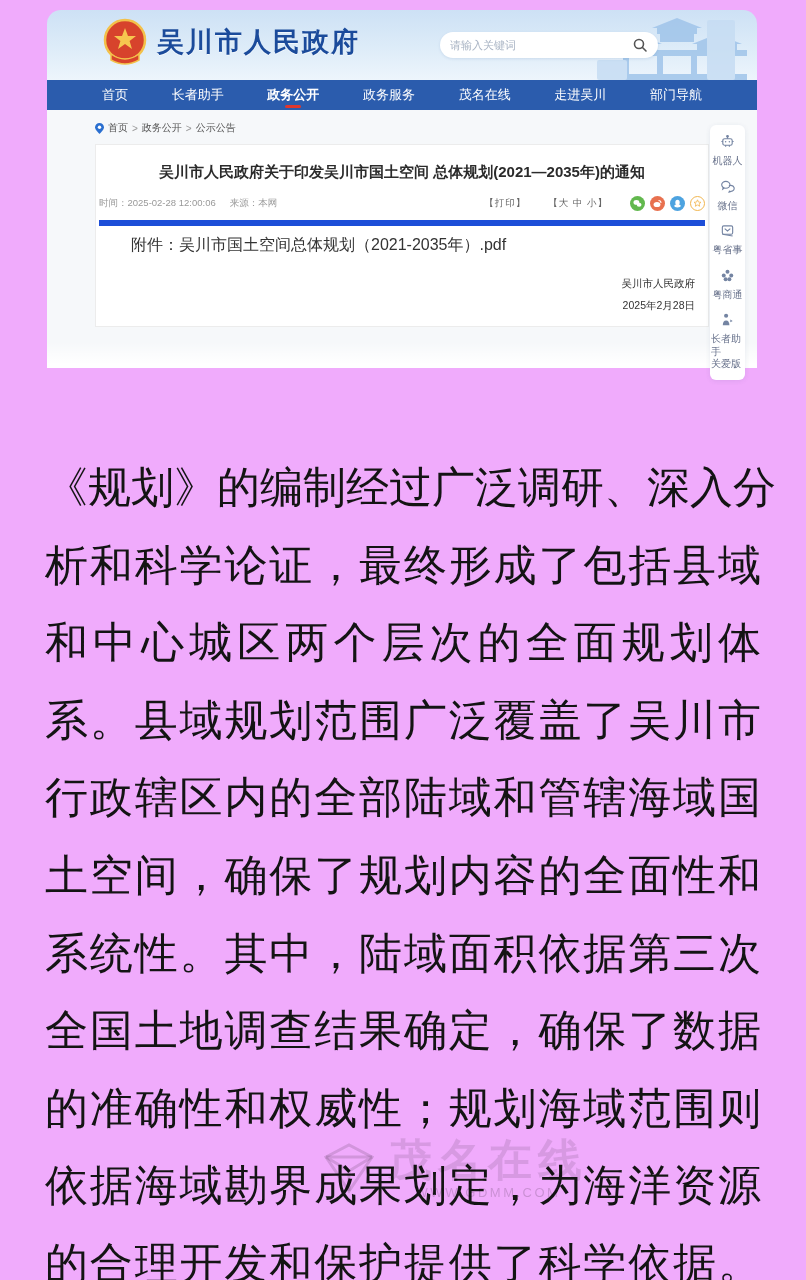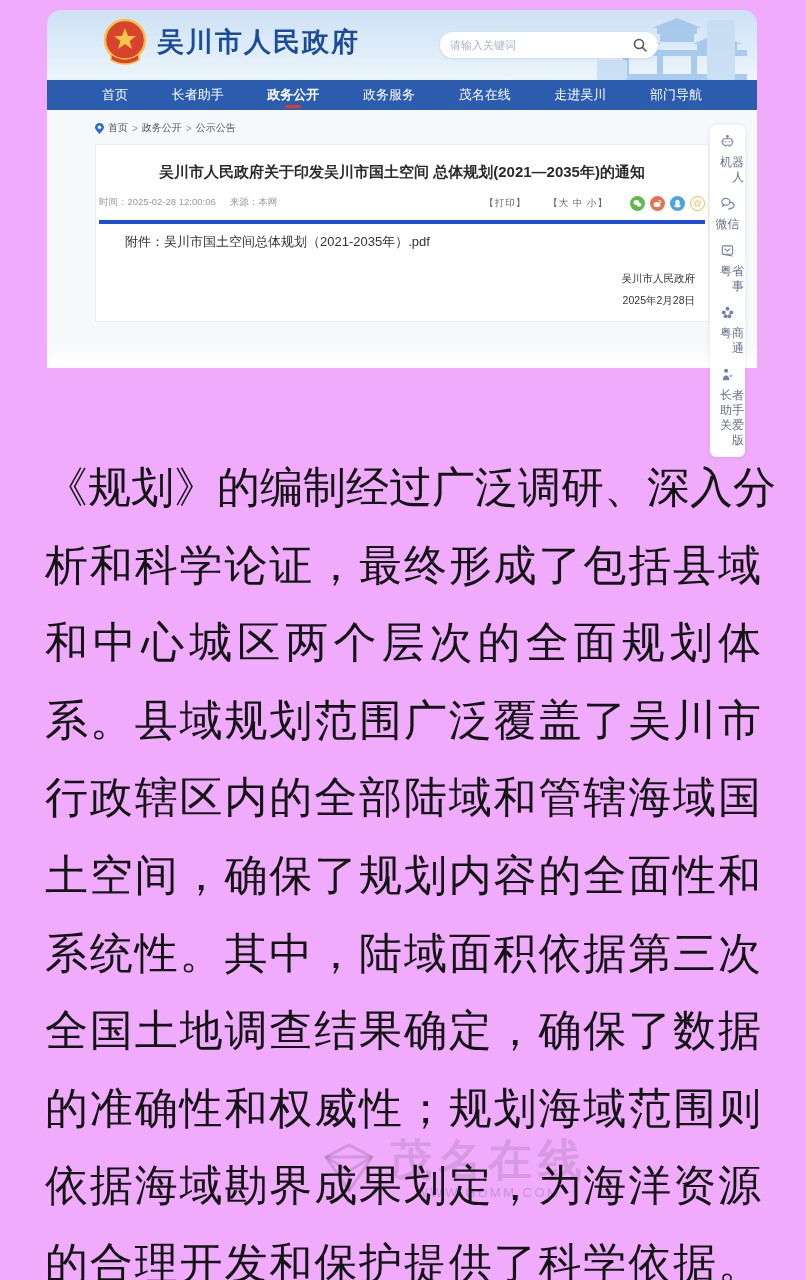"机器人" .side-item .lbl { font-size: 12px -> 10px; text-align: right -> left }
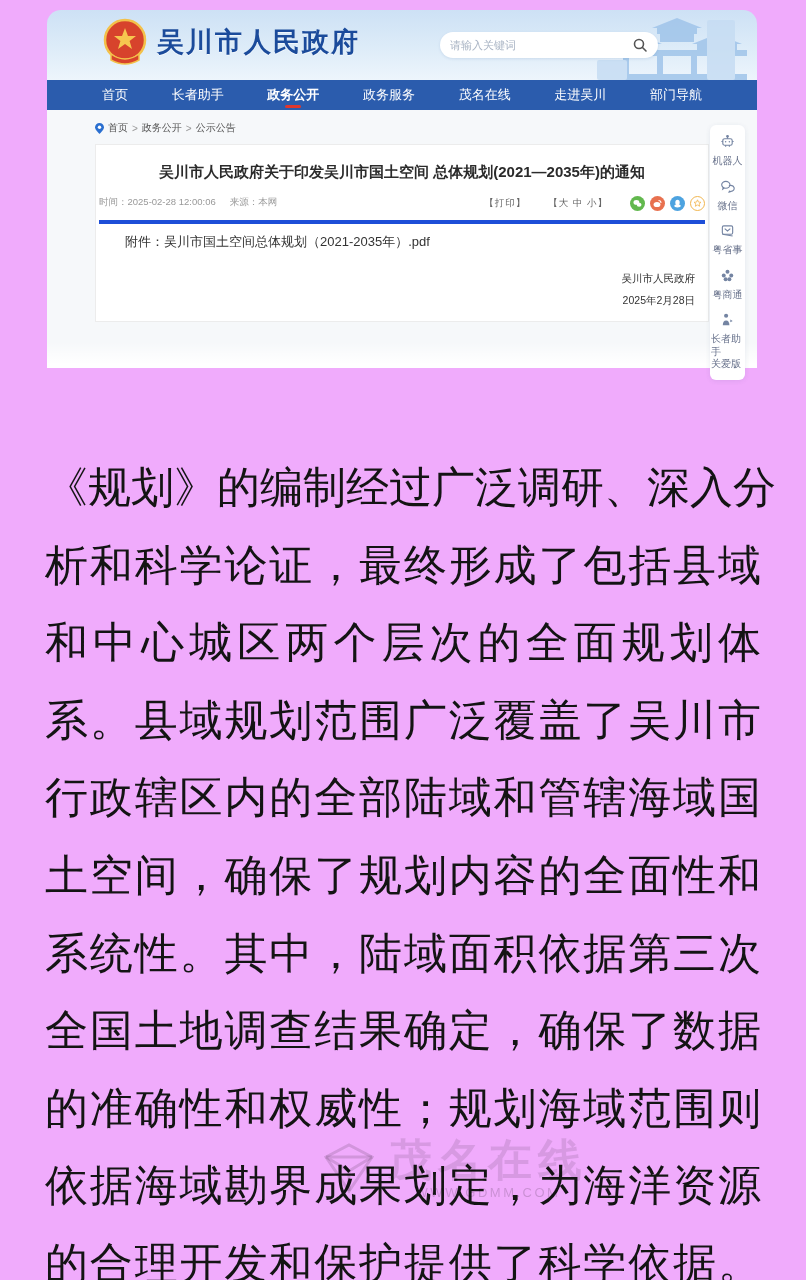"时间：2025-02-28 12:00:06 来源：本网" .meta-row { align-items: none -> center; border-bottom: 4px solid #1d4ed8 -> 6px solid #1d4ed8 }
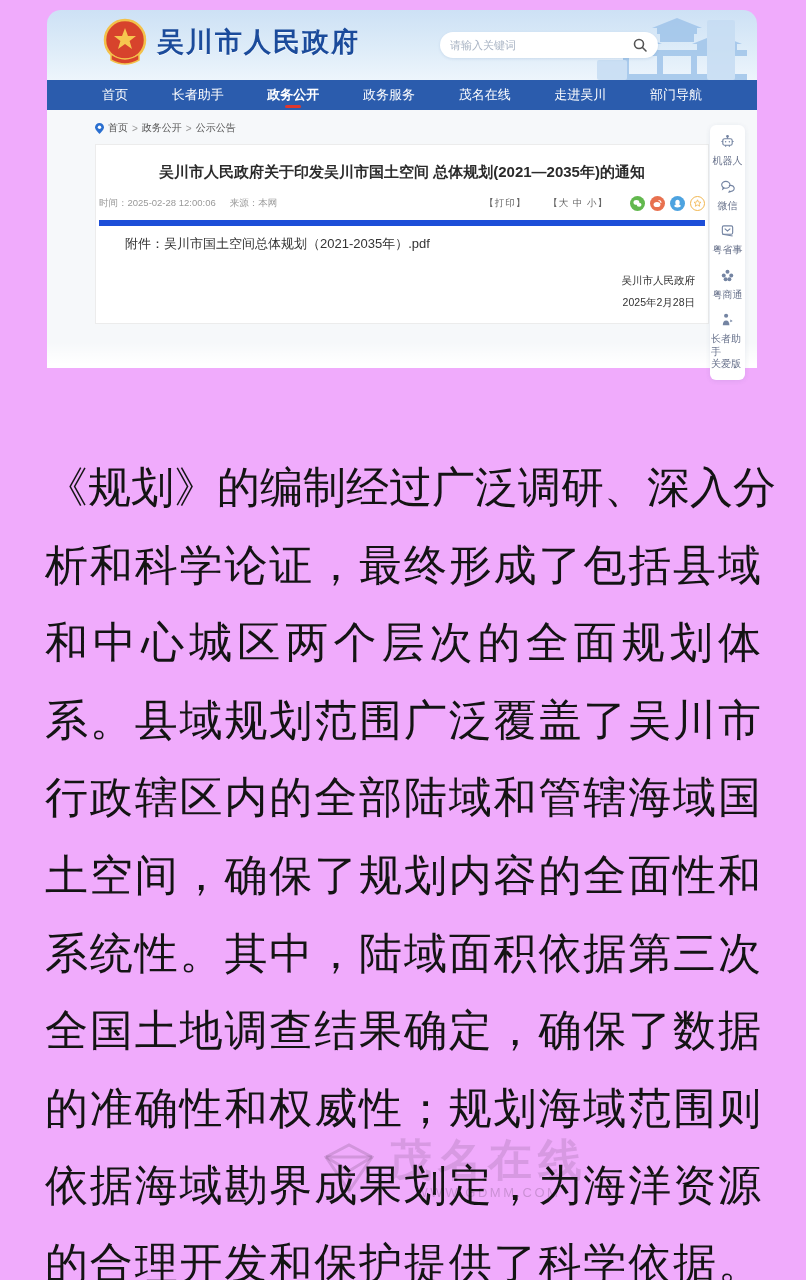"附件：吴川市国土空间总体规划（2021-2035年）.pdf" .attachment { font-size: 13px -> 16px }
